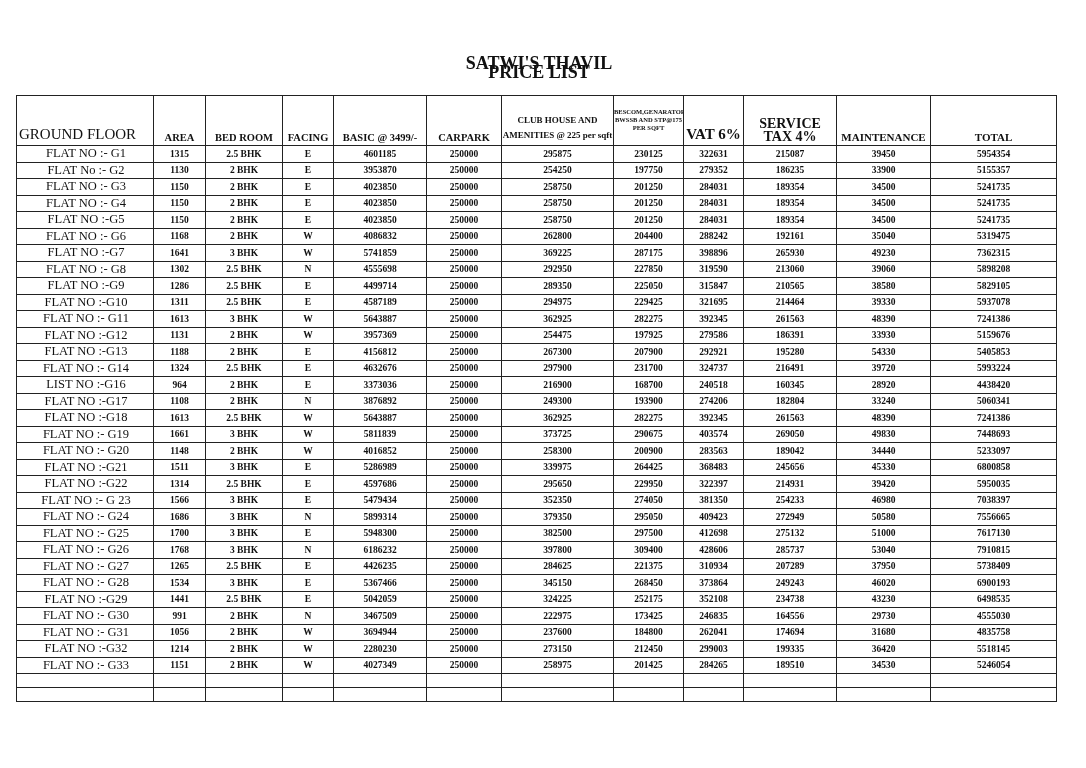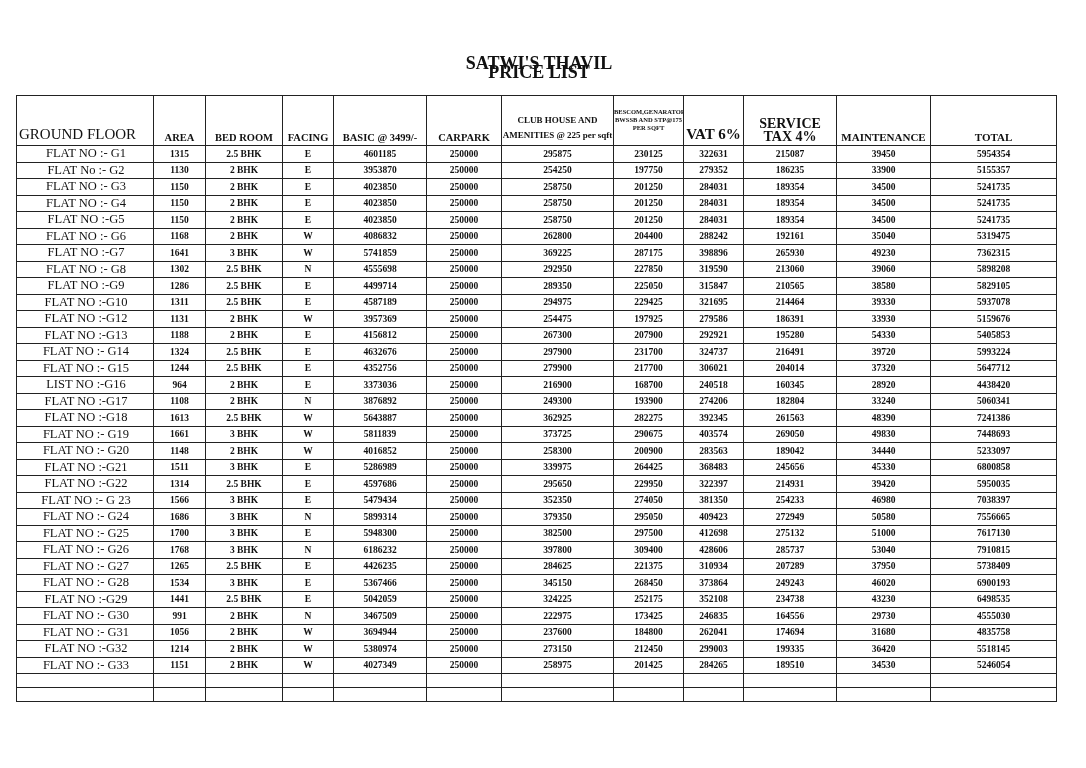"FLAT NO :- G11" tr.row { html: none -> <tr> <td>FLAT NO :- G11</td> <td>1613</td> <td>3 BHK</td> <td>W</td> <td>5643887</td> <td>250000</td> <td>362925</td> <td>282275</td> <td>392345</td> <td>261563</td> <td>48390</td> <td>7241386</td> </tr> }
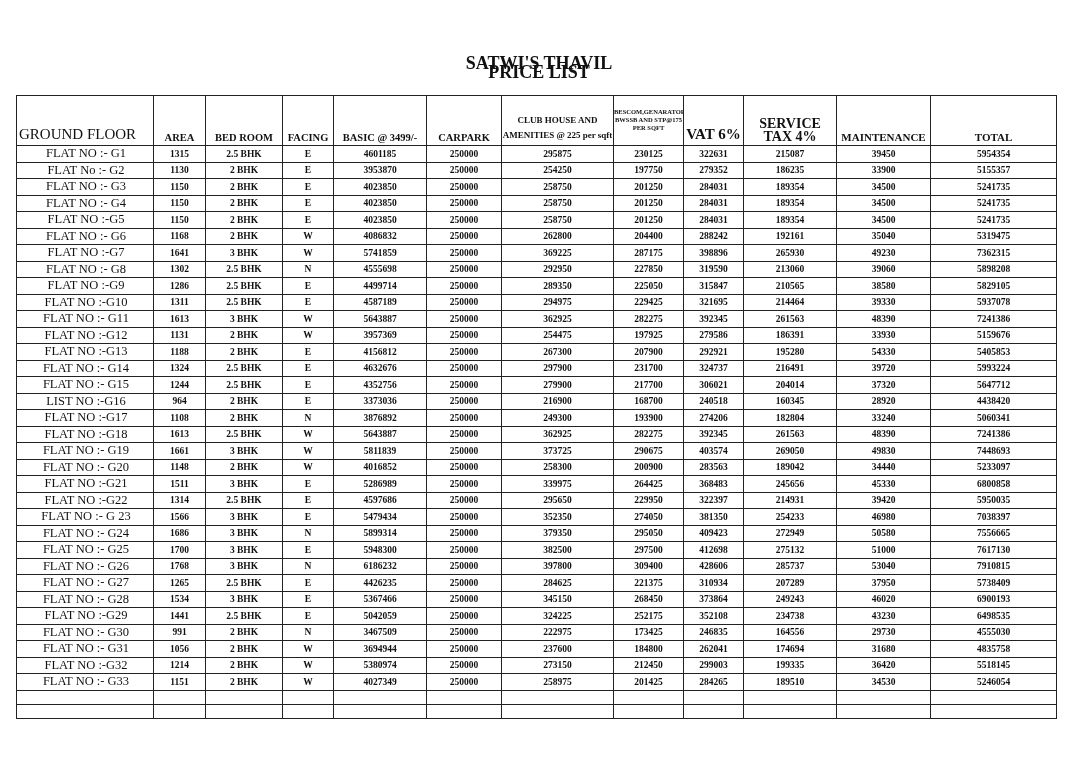"FLAT NO :- G15" tr.row { html: <tr> <td>FLAT NO :- G15</td> <td>1244</td> <td>2.5 BHK</td> <td>E</td> <td>4352756</td> <td>250000</td> <td>279900</td> <td>217700</td> <td>306021</td> <td>204014</td> <td>37320</td> <td>5647712</td> </tr> -> none }
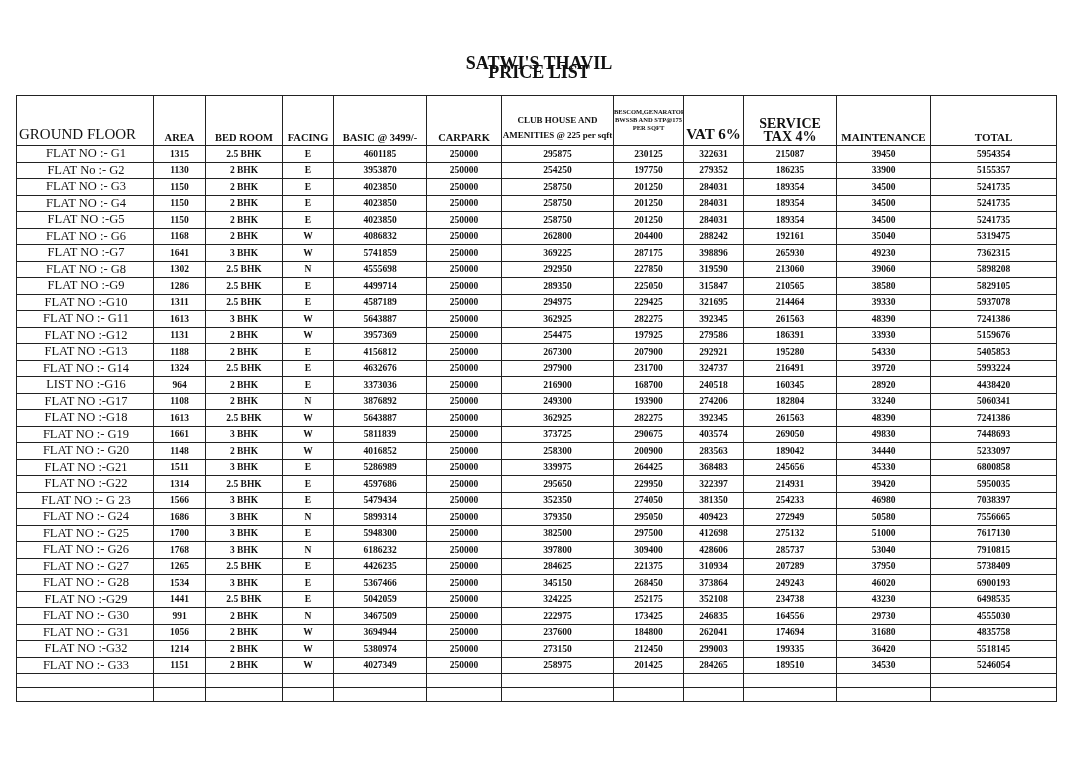"5380974" td { text: 5380974 -> 2280230 }
